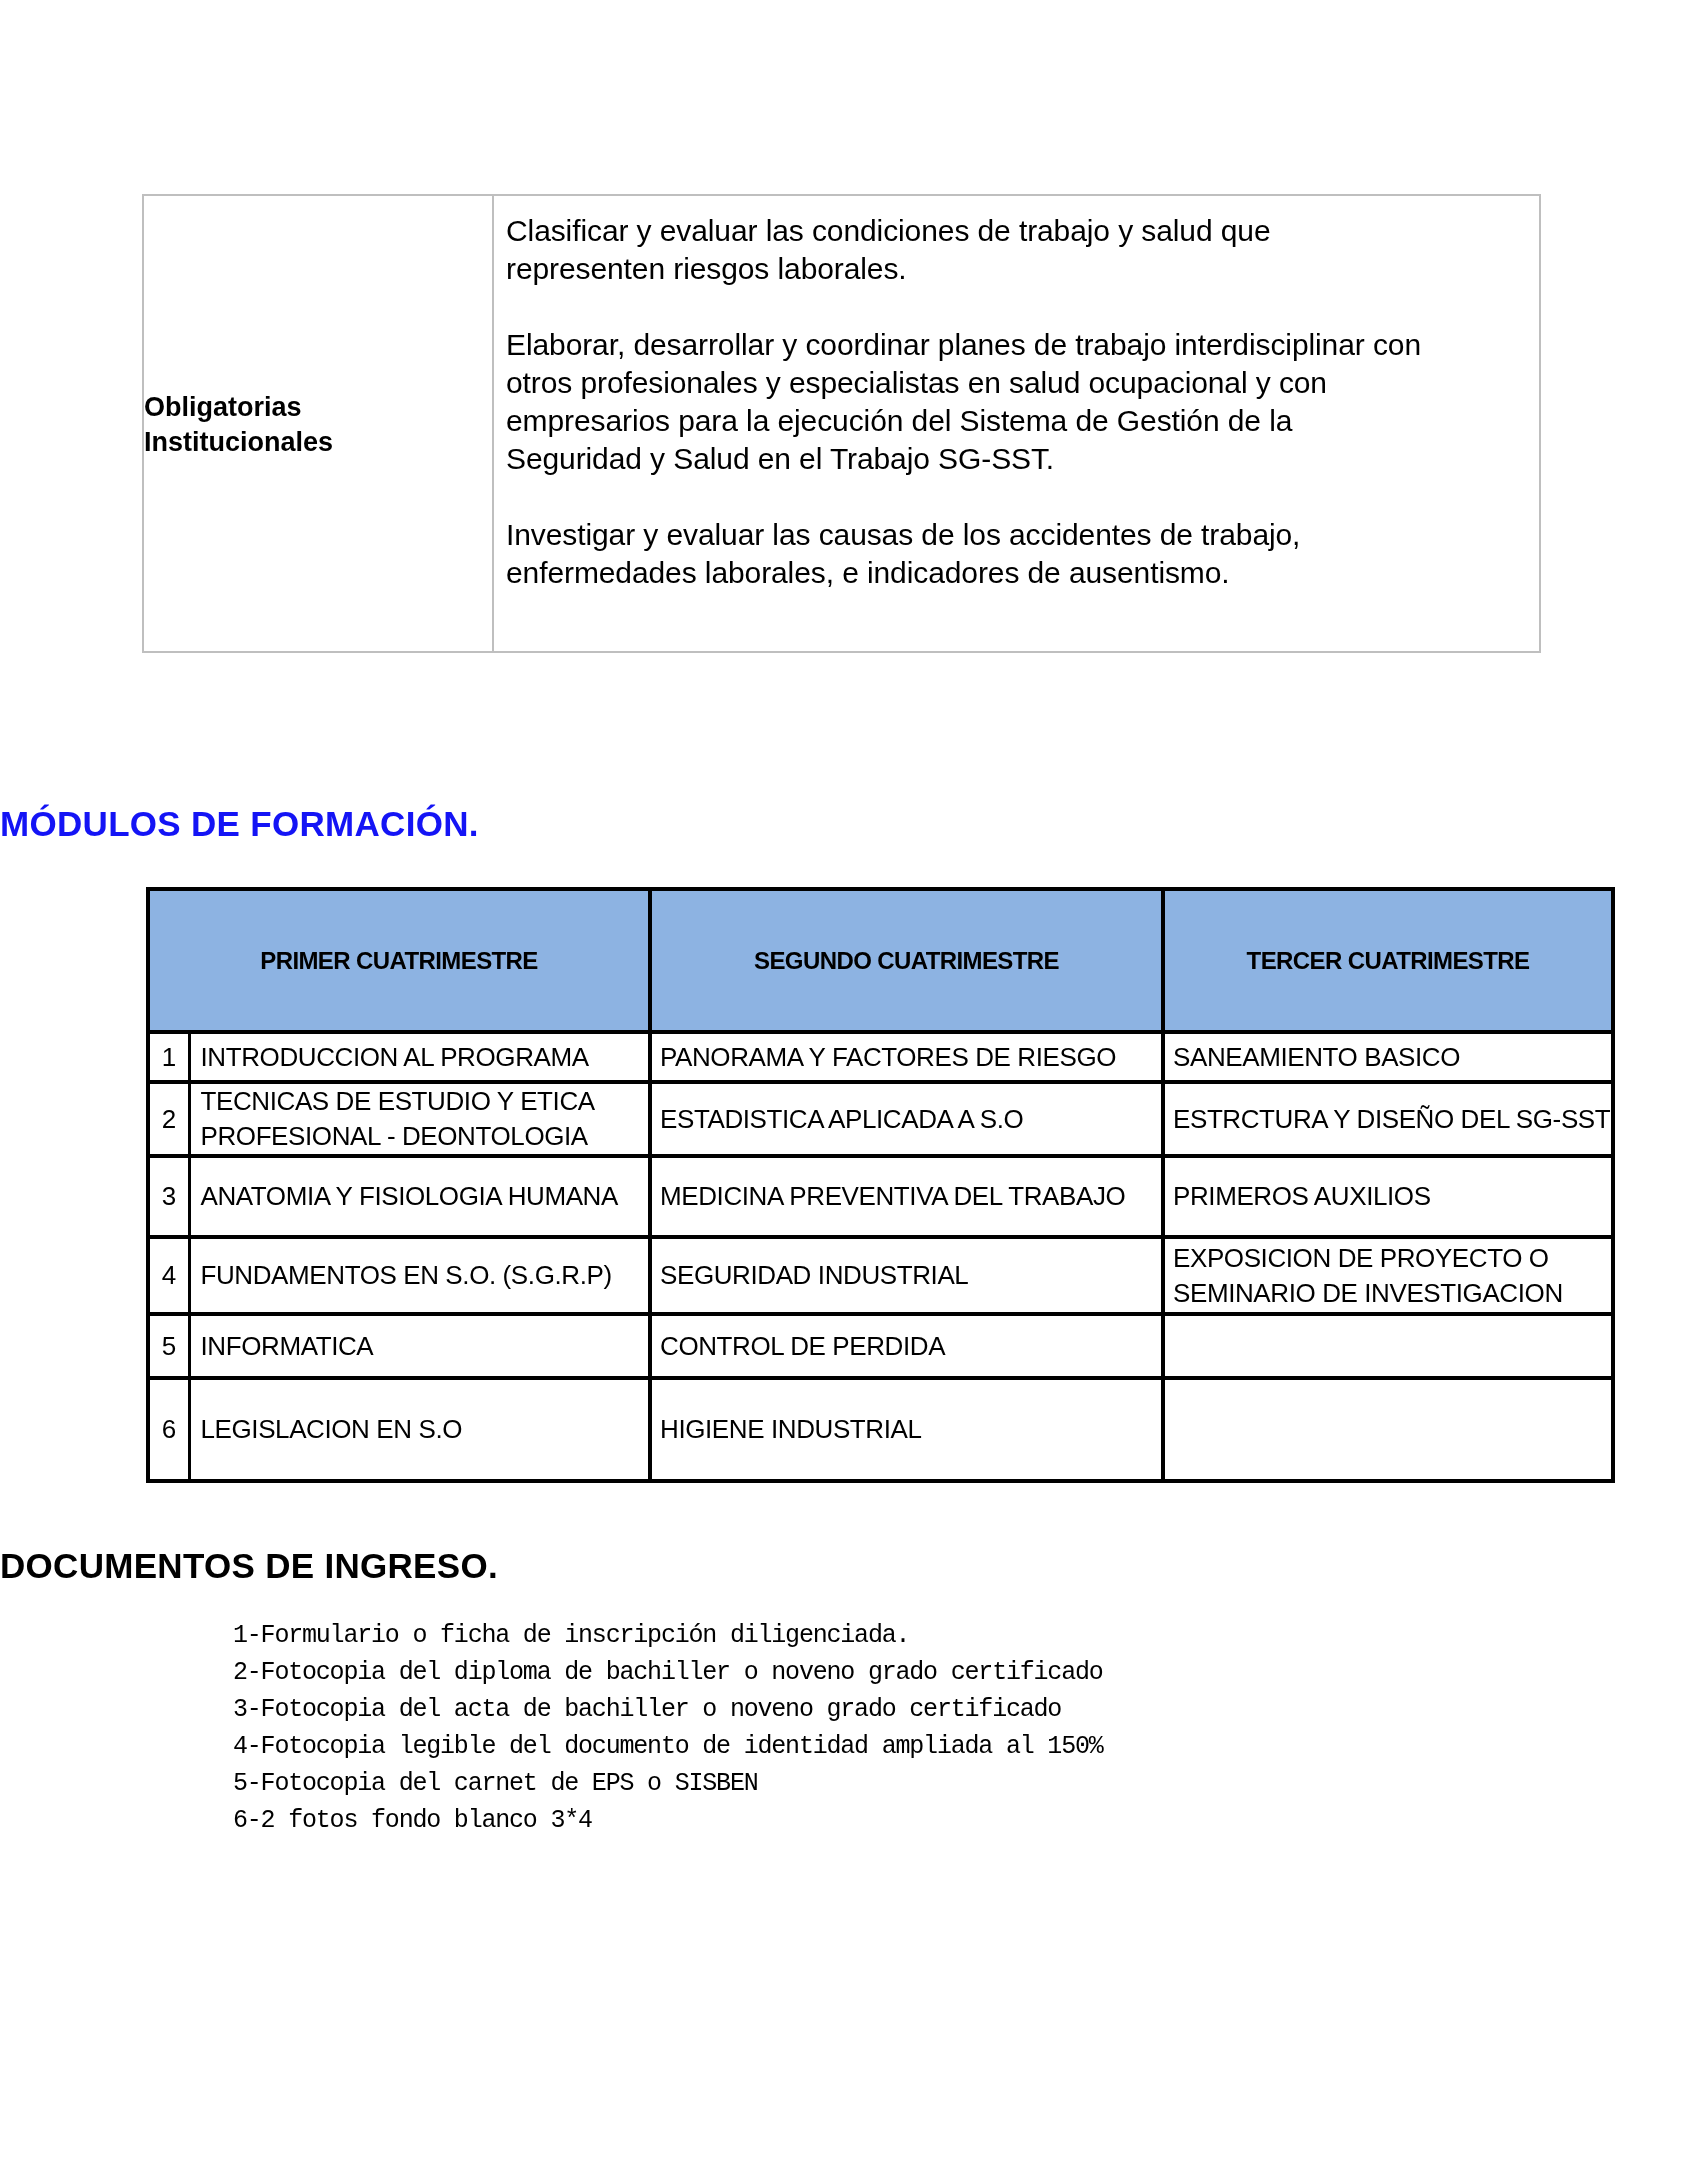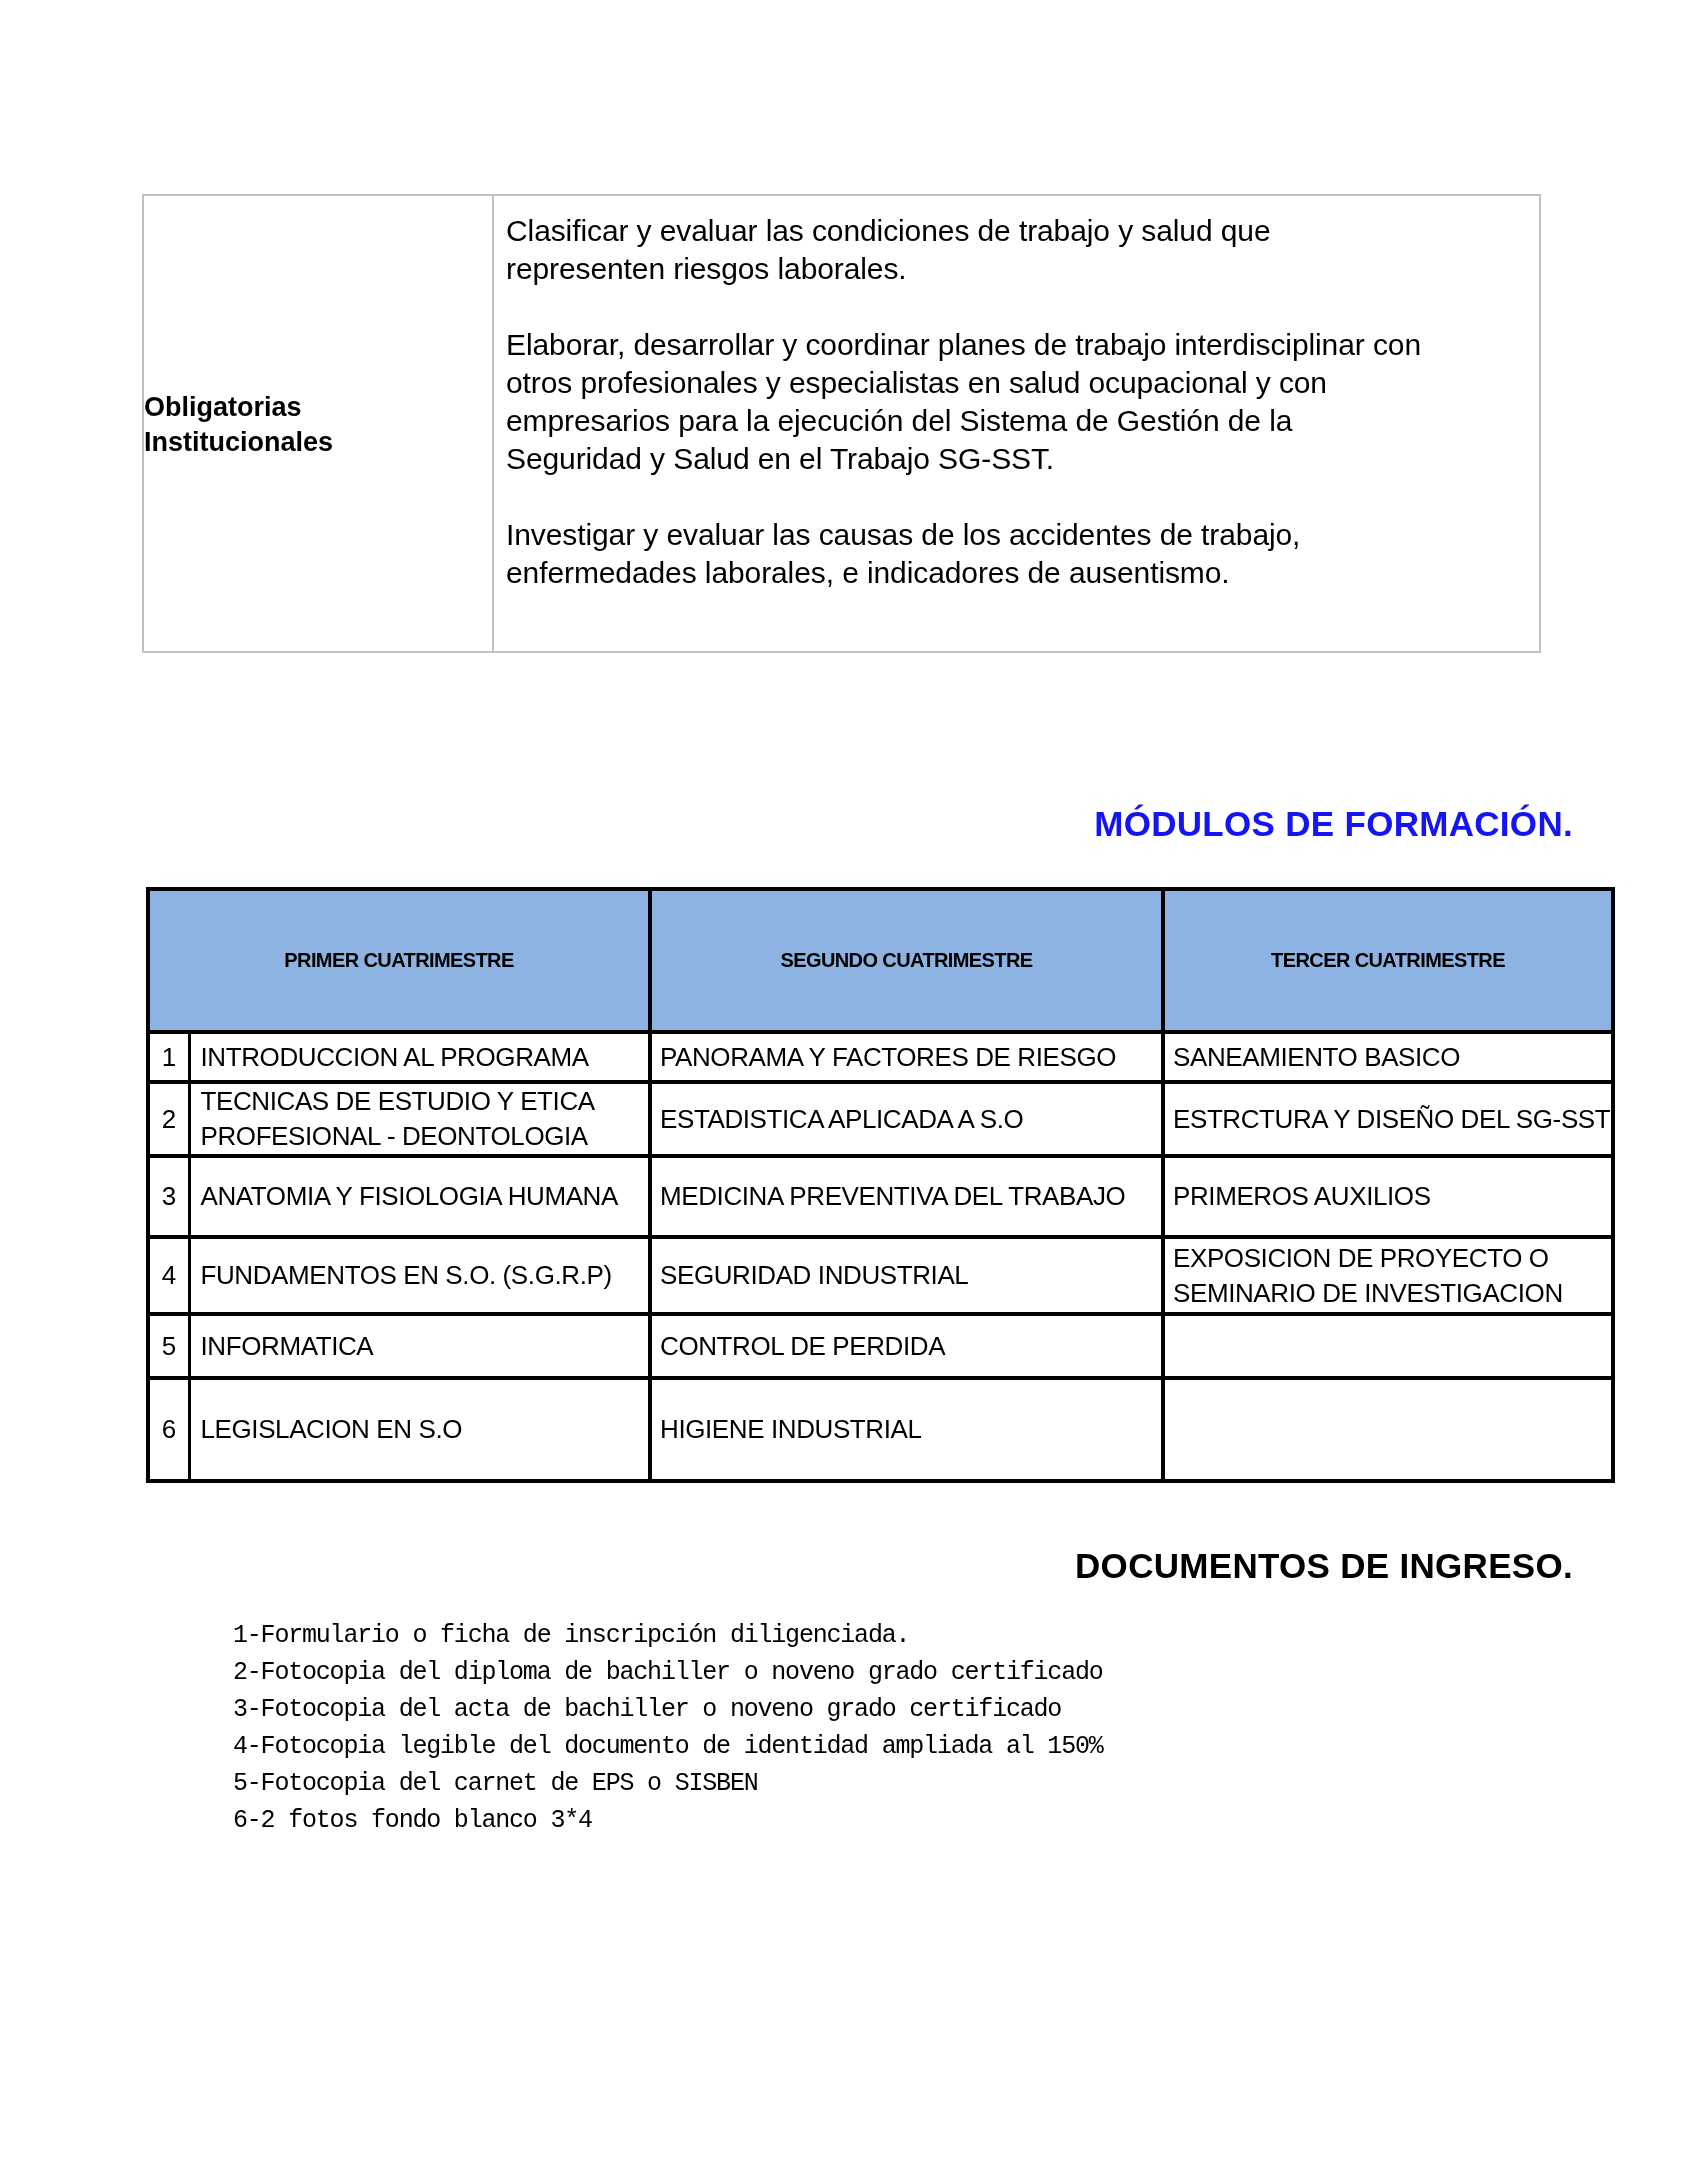"MÓDULOS DE FORMACIÓN." .section-title { margin-left: 28px -> none; text-align: right -> left }
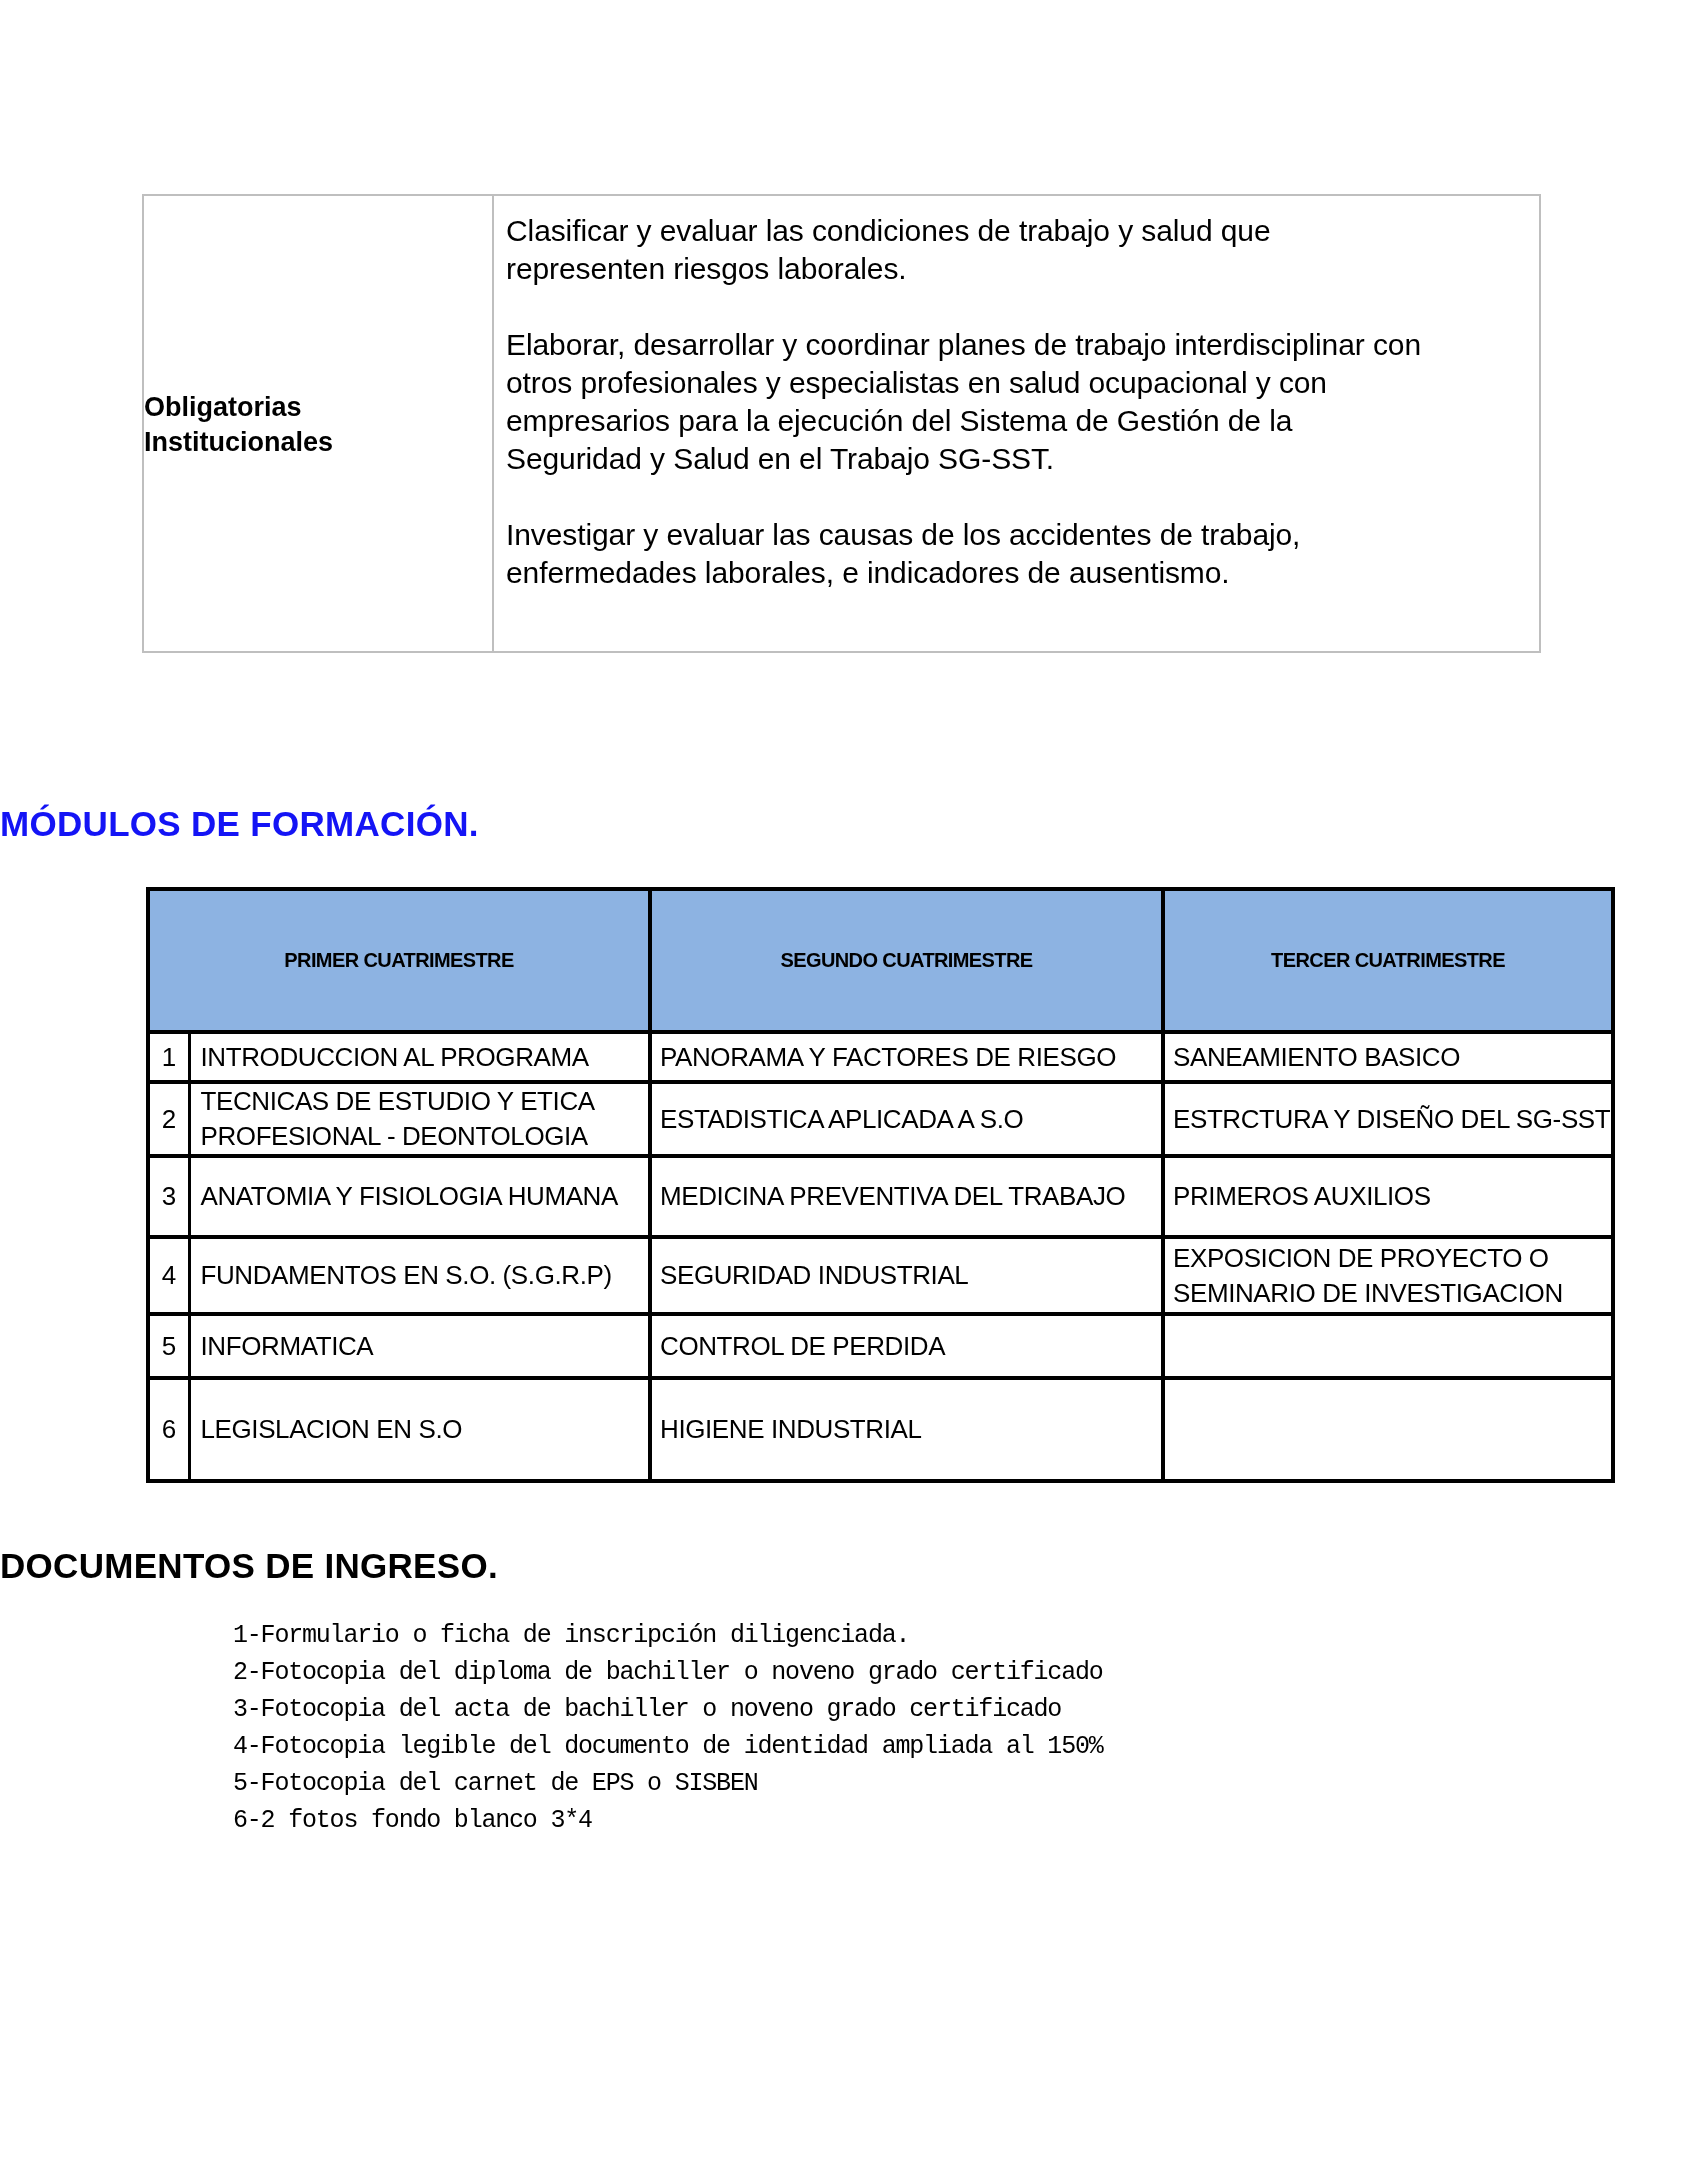"PRIMER CUATRIMESTRE" .t2 th { font-size: 20px -> 24px }
